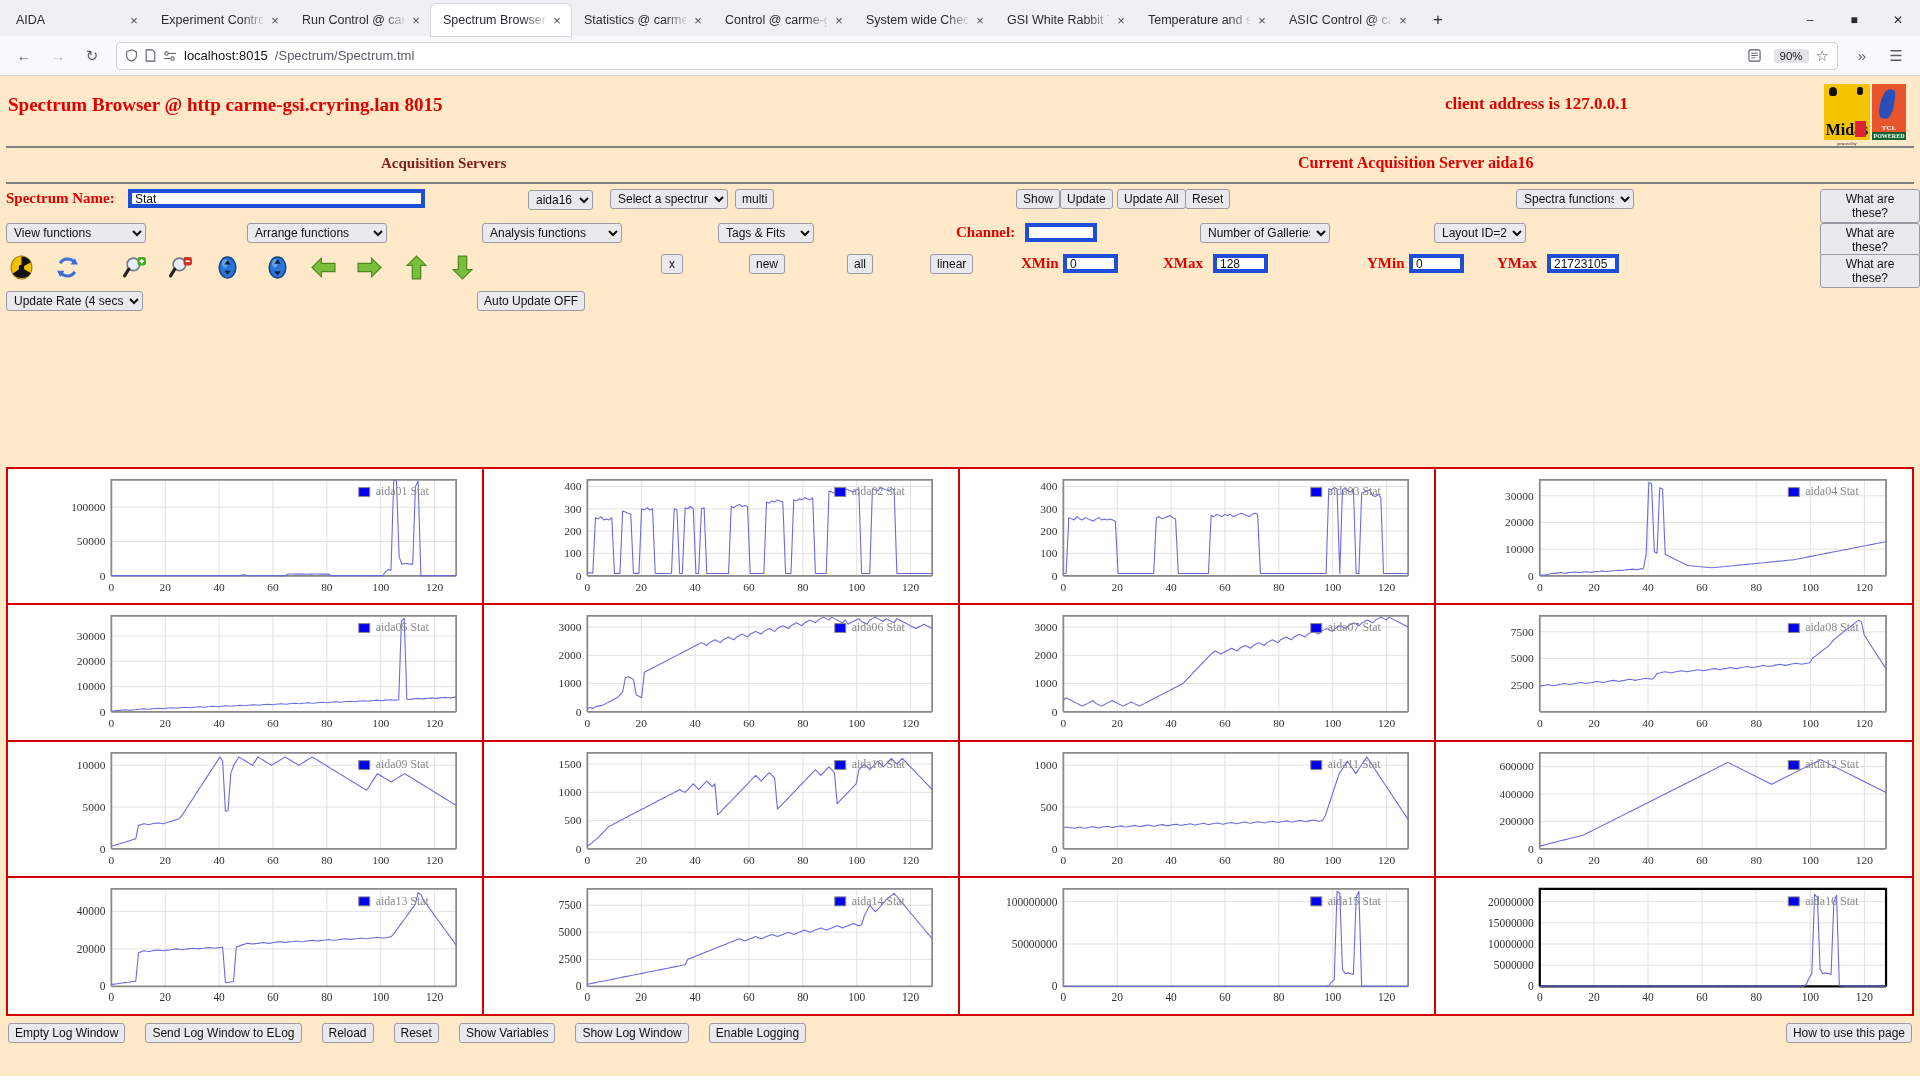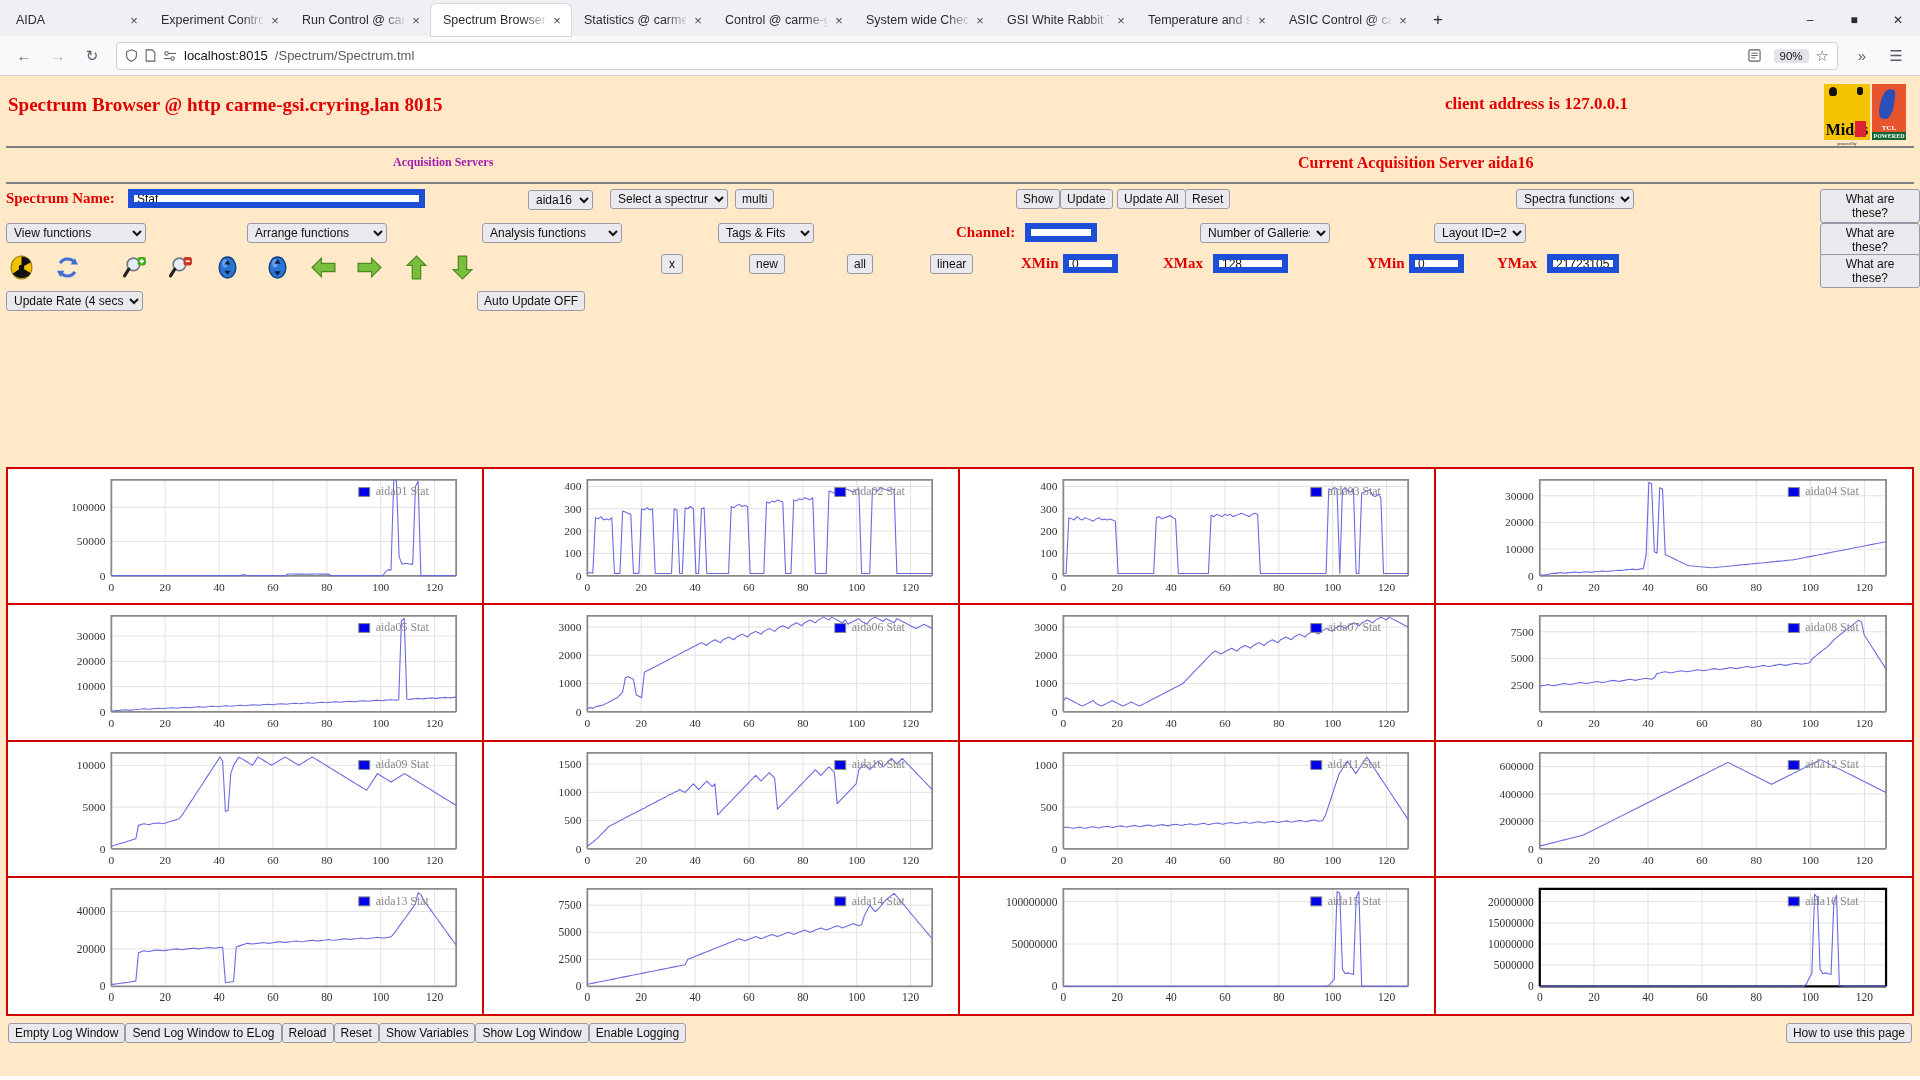"Acquisition Servers" .srv-label { color: #a21caf -> #7f1d1d; font-size: 12px -> 15px; left: 393px -> 381px }
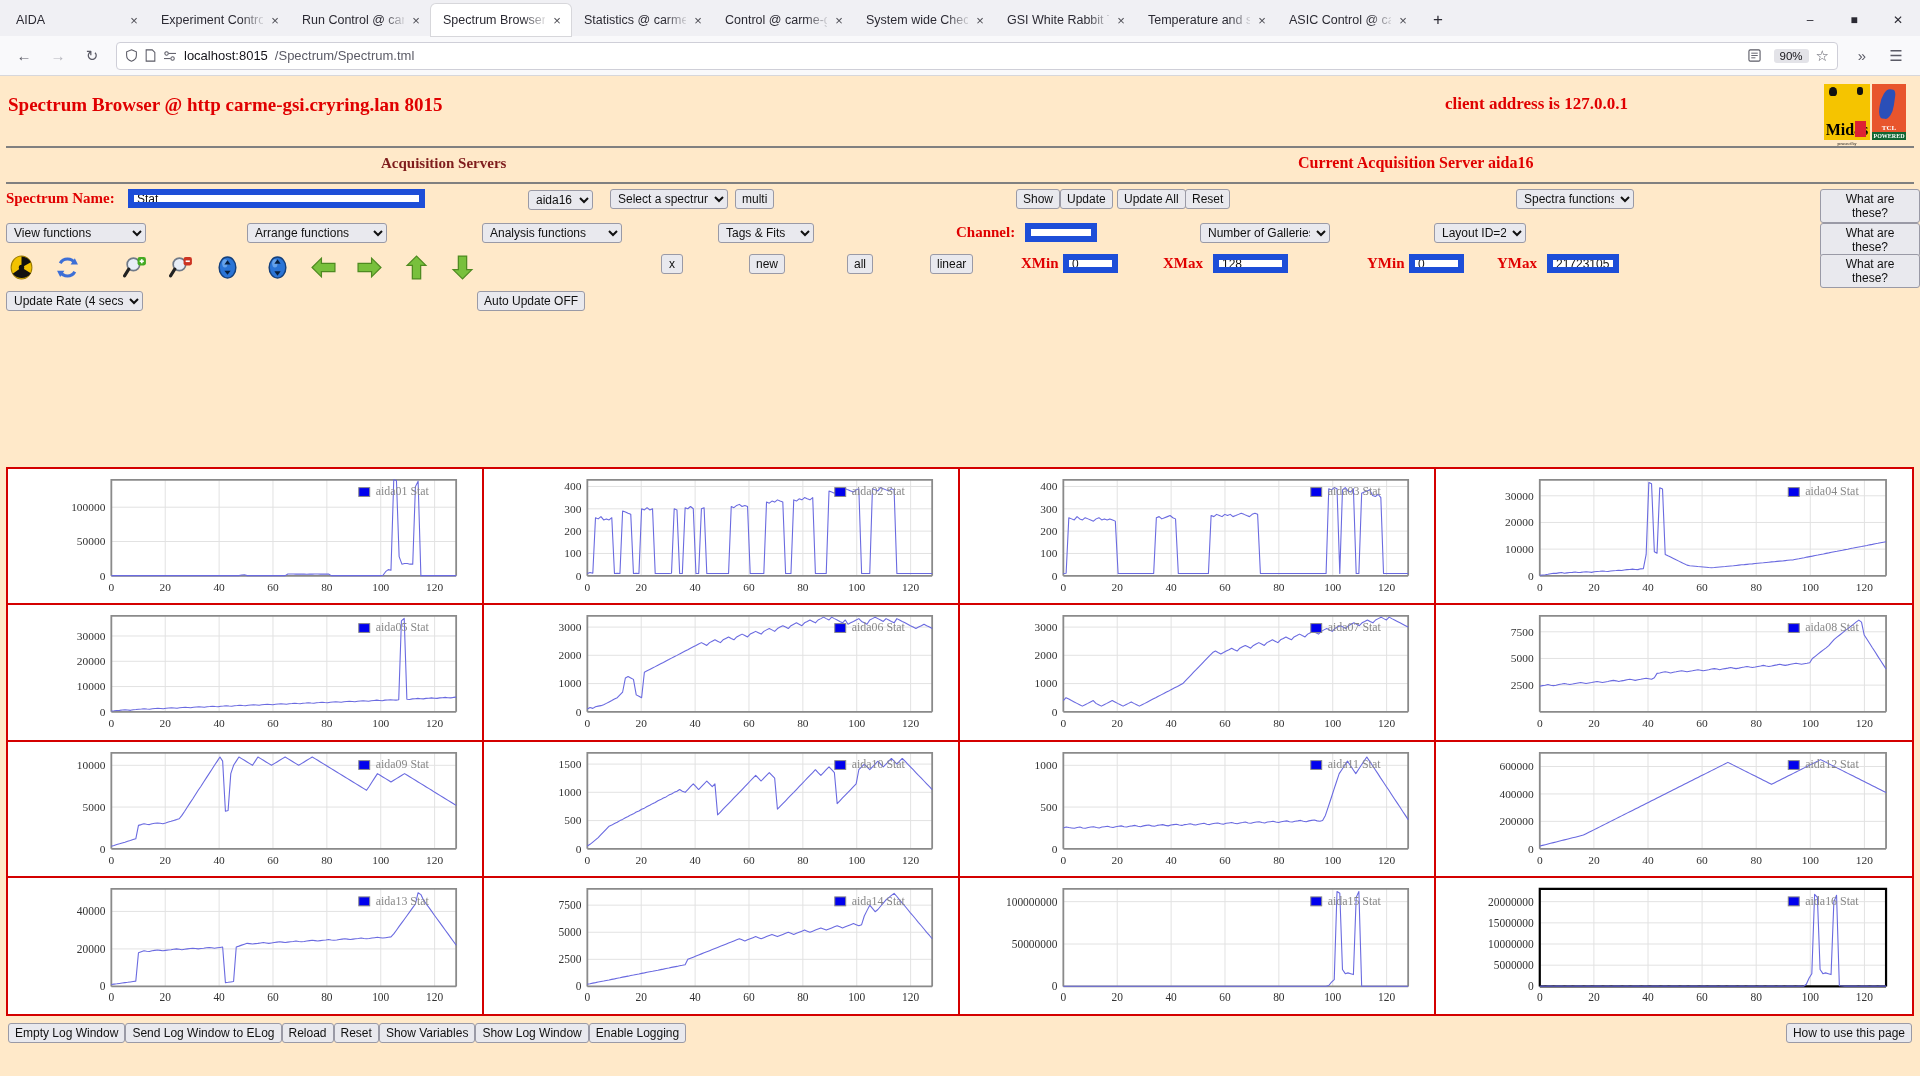"Stat" input.txt { border: 6px solid #1d4ed8 -> 4px solid #1d4ed8 }
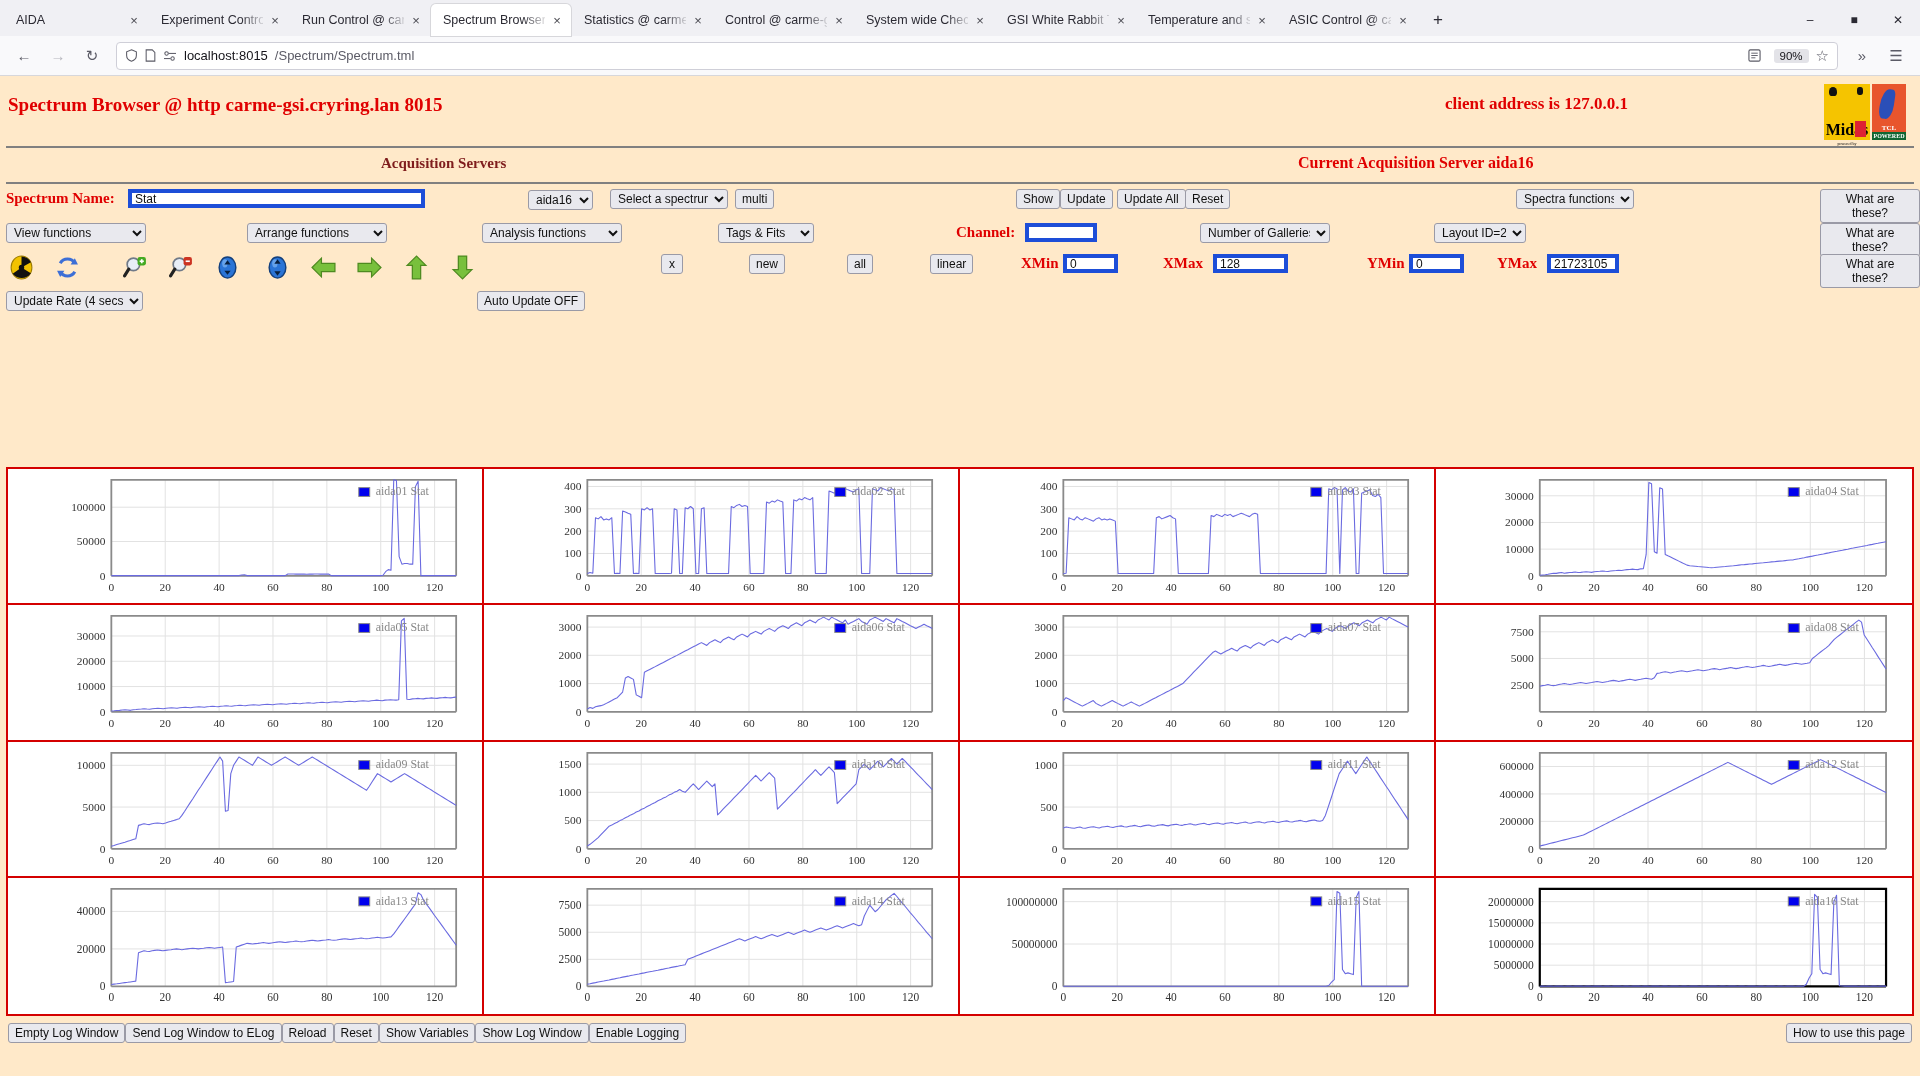"128" input.abs { width: 75px -> 55px }
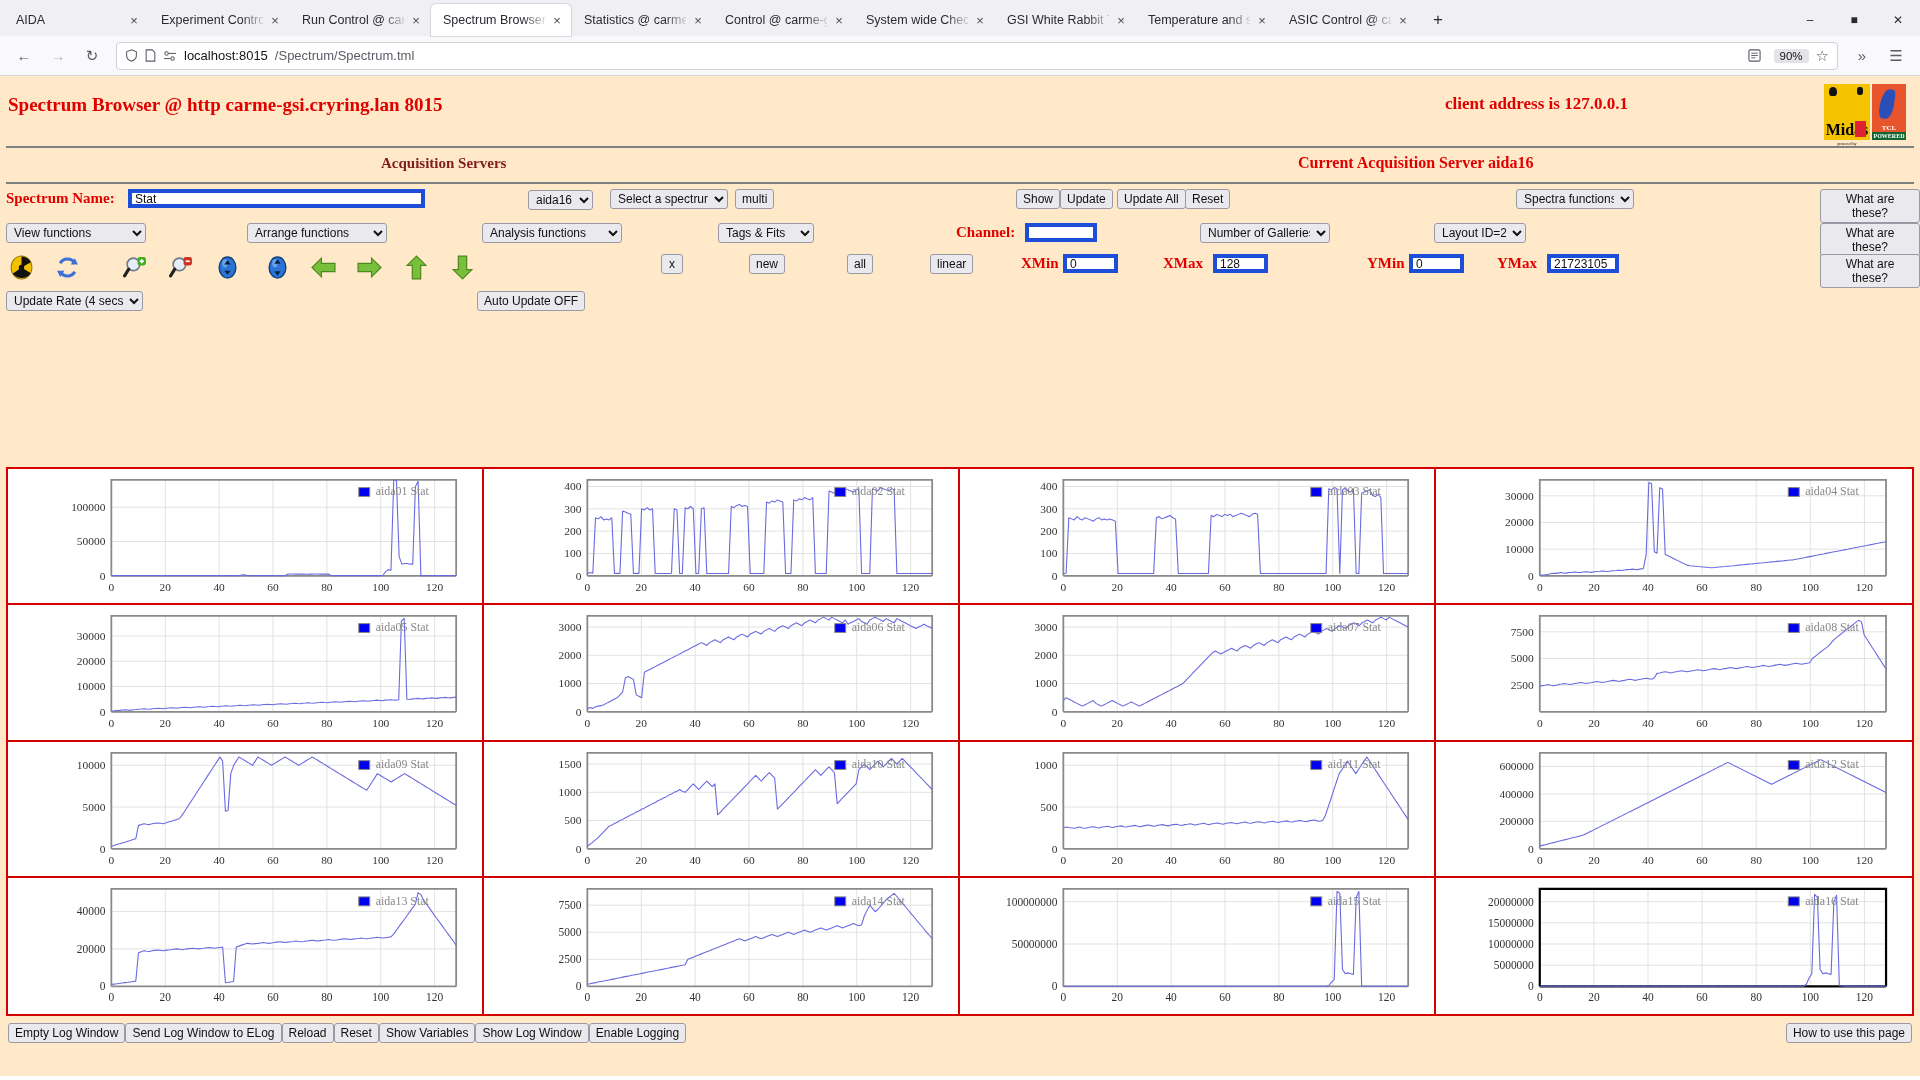"Empty Log Window" .footrow { gap: 0 -> 20px }
